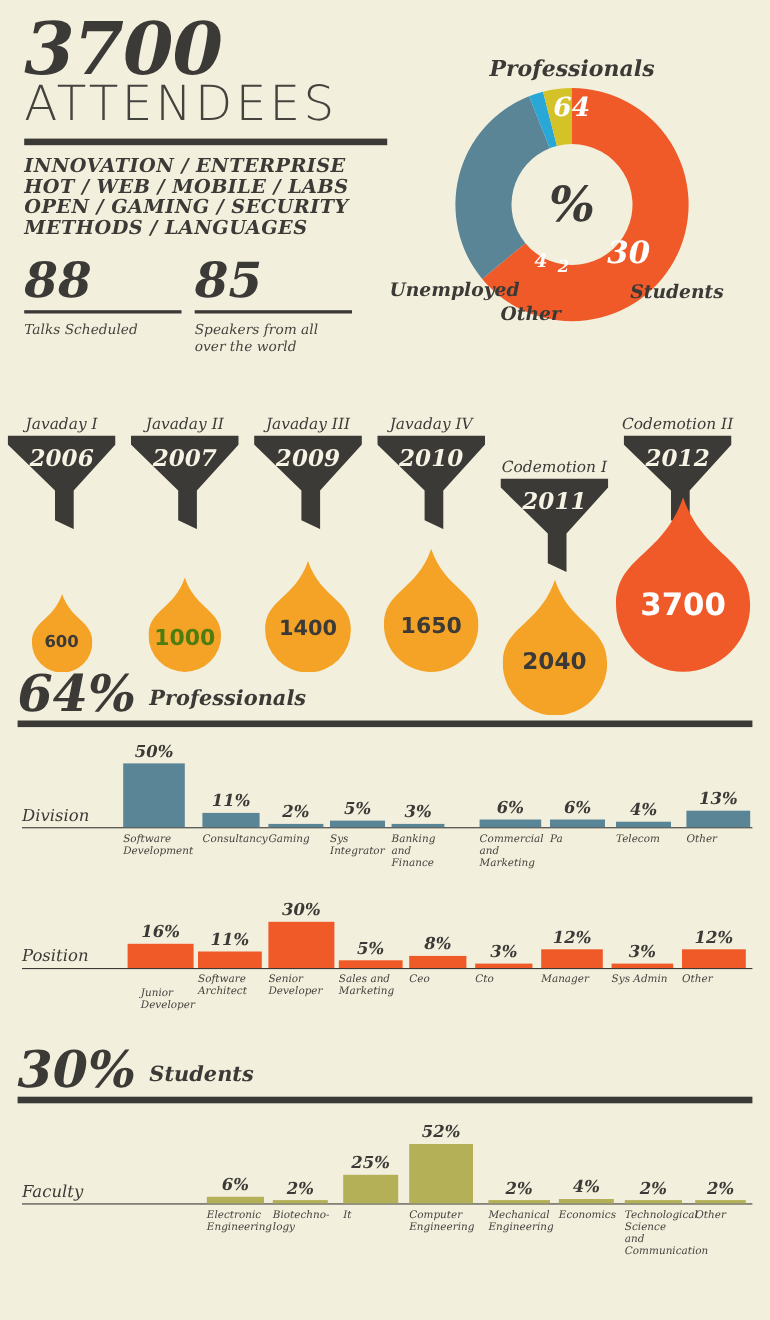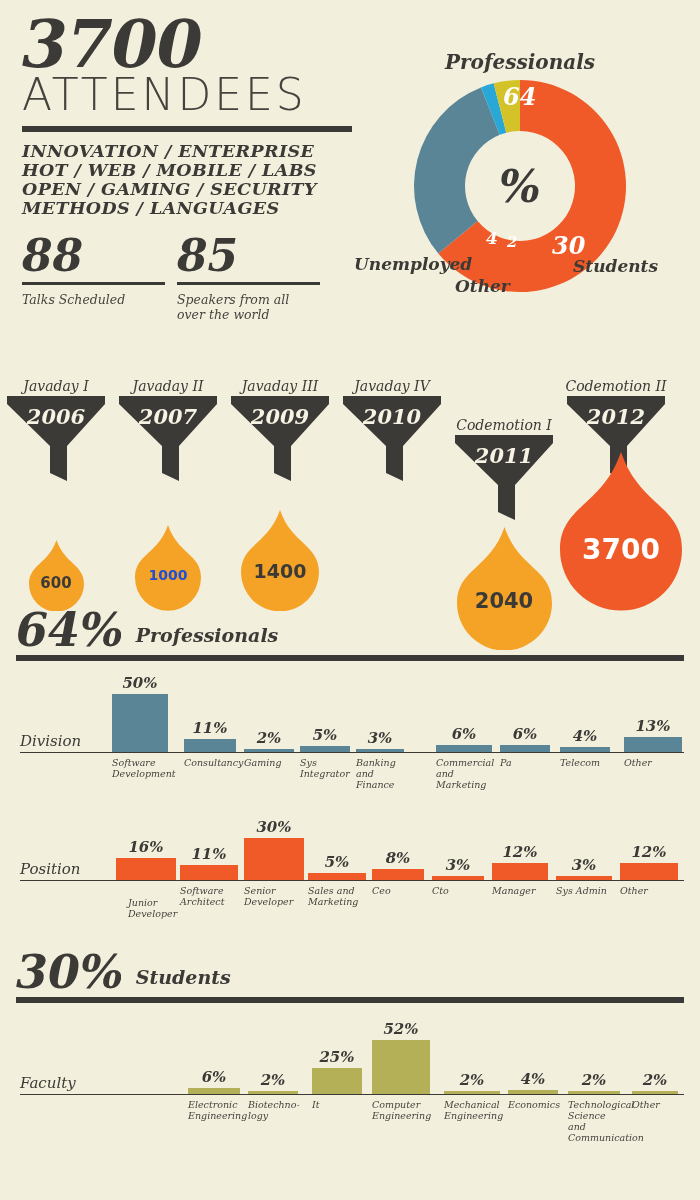"30" .n30 { font-size: 24px -> 28px; top: 211px -> 193px }
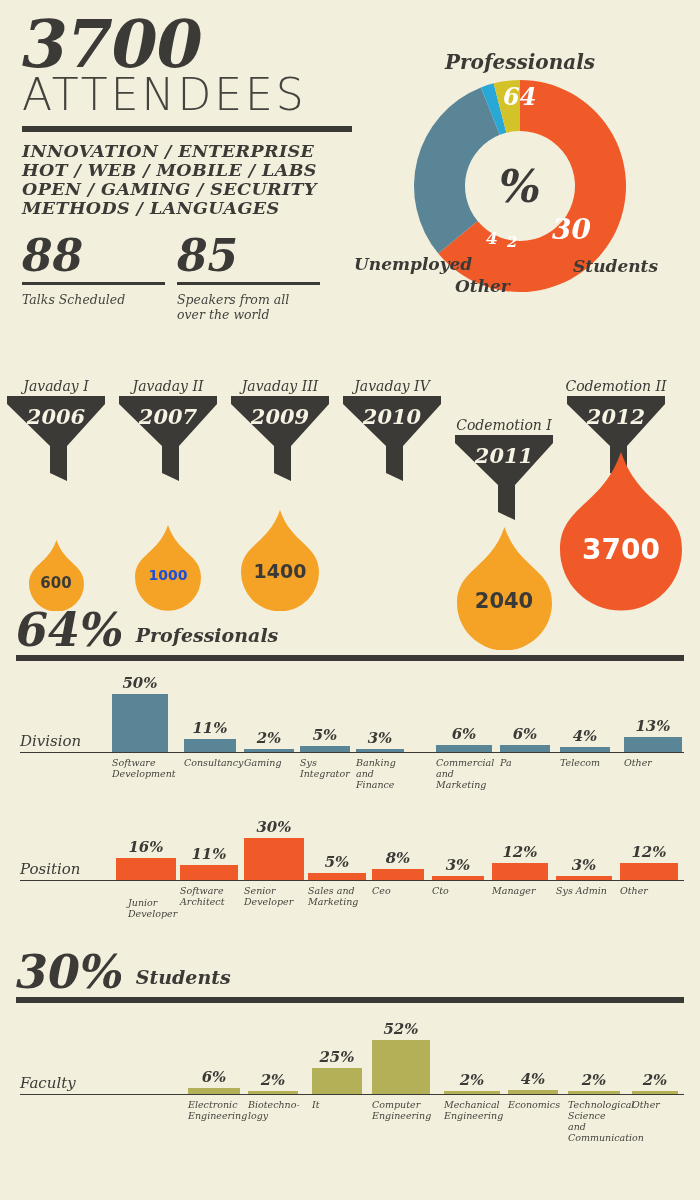"1000" div.dv { color: #1d4ed8 -> #4d7c0f; font-size: 14px -> 20px }
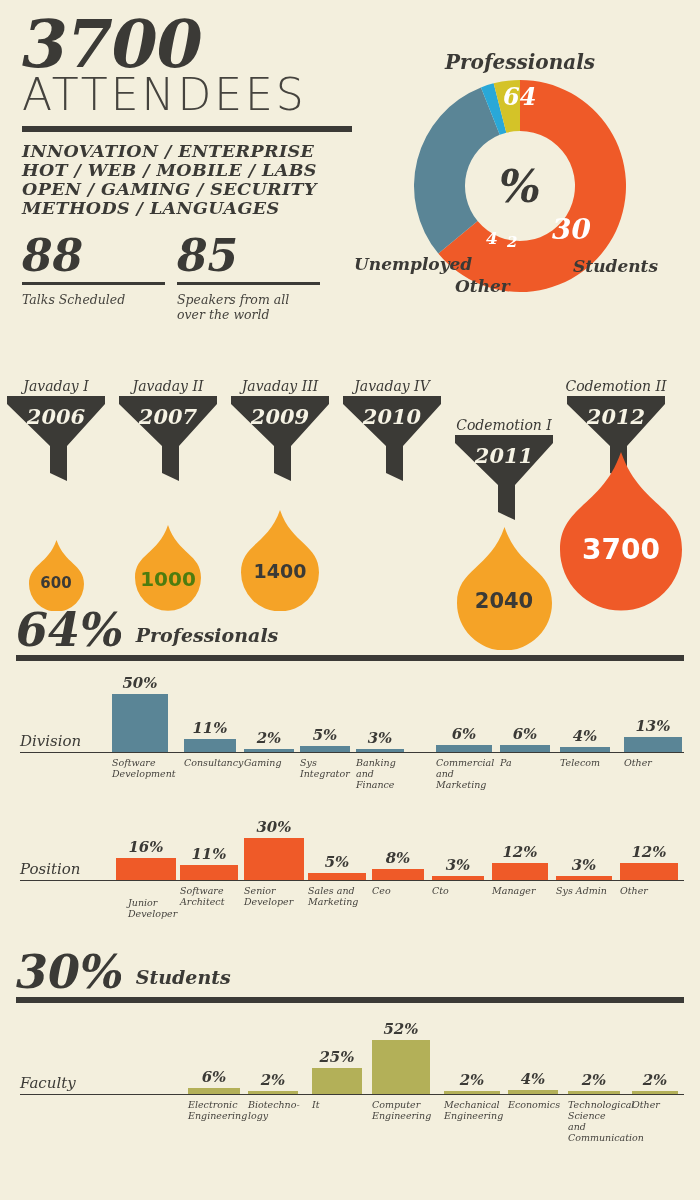"1650" div.drop { html: none -> <div> <svg> <path></path> </svg> <div>1650</div> </div> }
